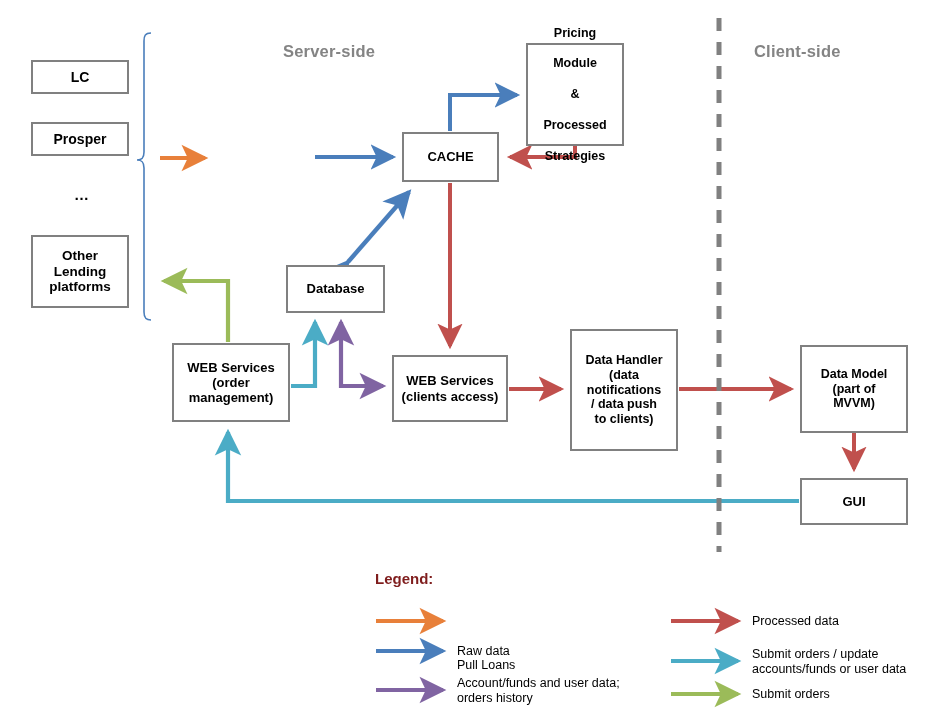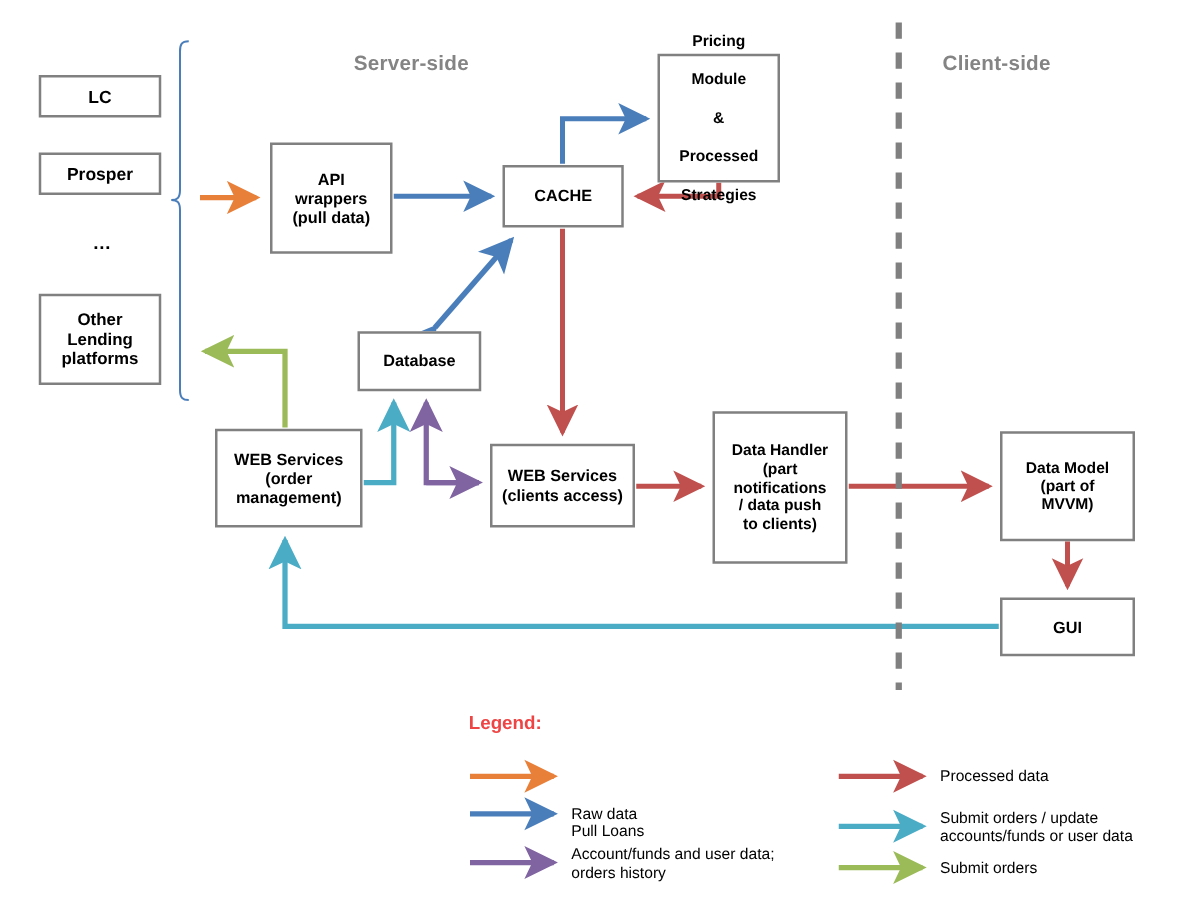"API" div.box { html: <div> <span>API</span> <span>wrappers</span> <span>(pull data)</span> </div> -> none }
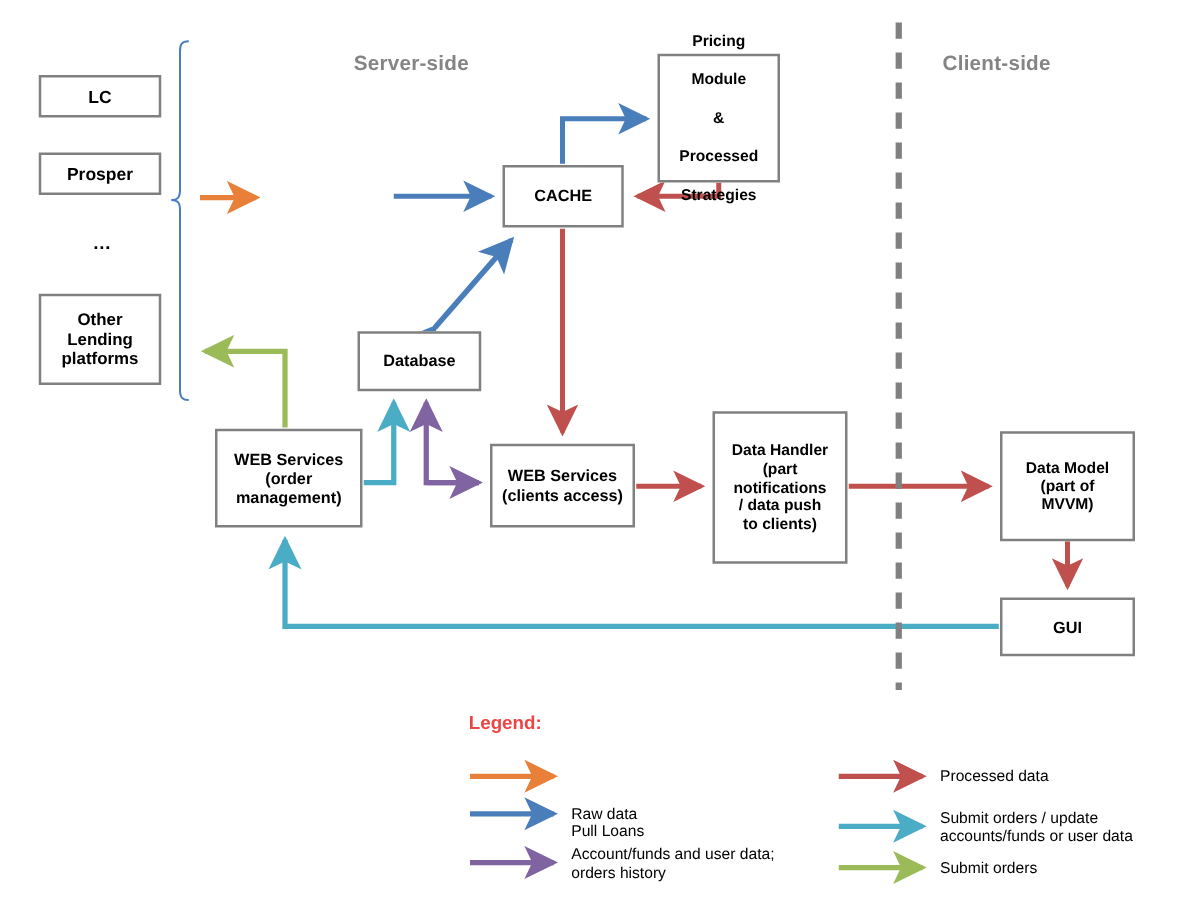"(part" span { text: part -> data }
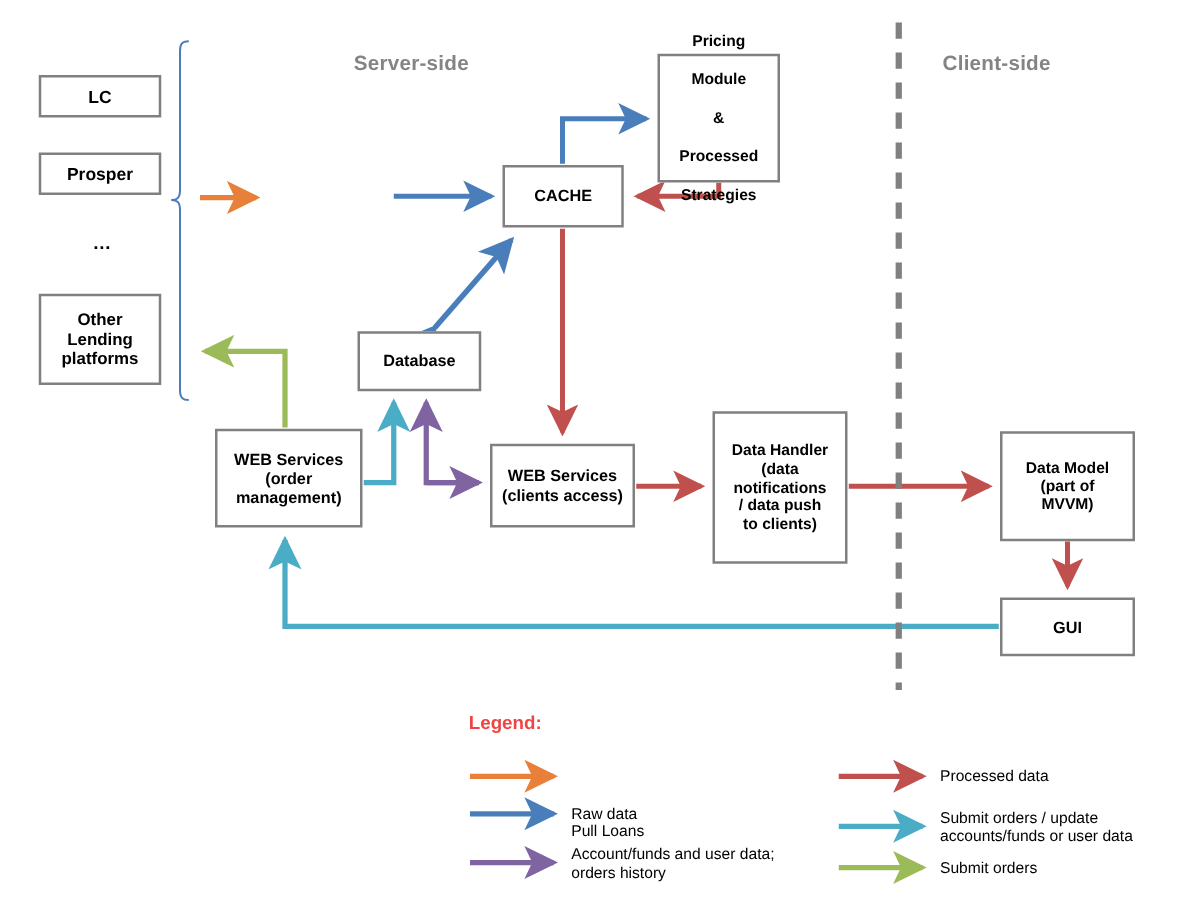"Legend:" .legend-title { color: #ef4444 -> #7f1d1d }
